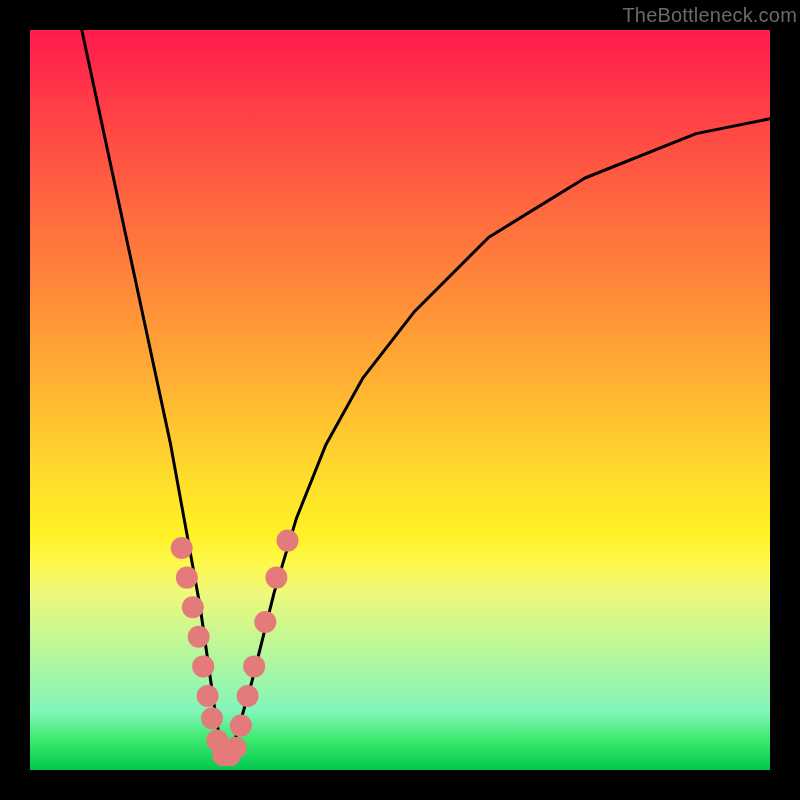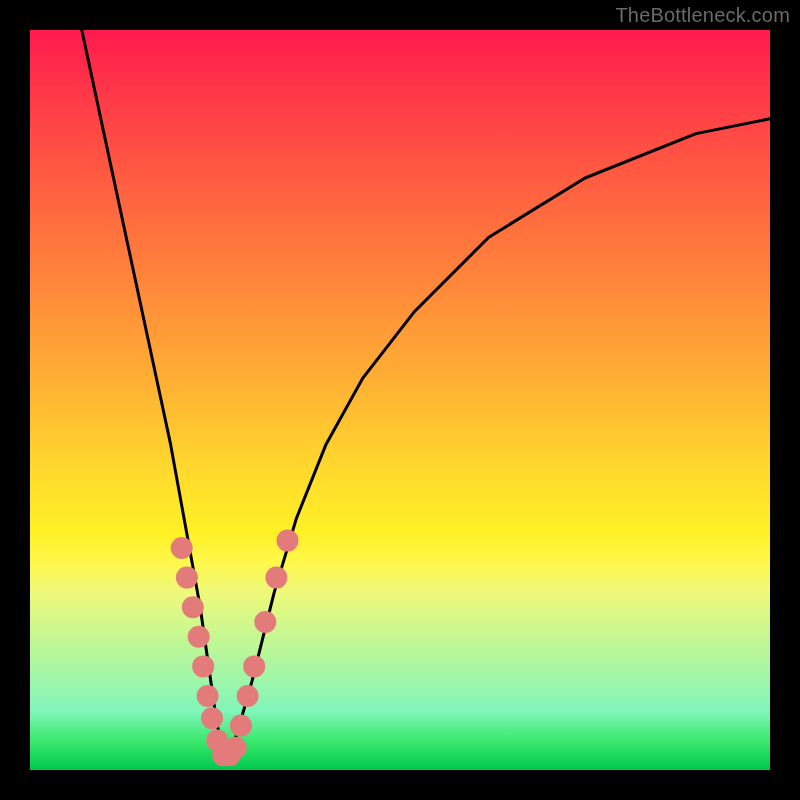"TheBottleneck.com" .watermark { right: 10px -> 3px }
